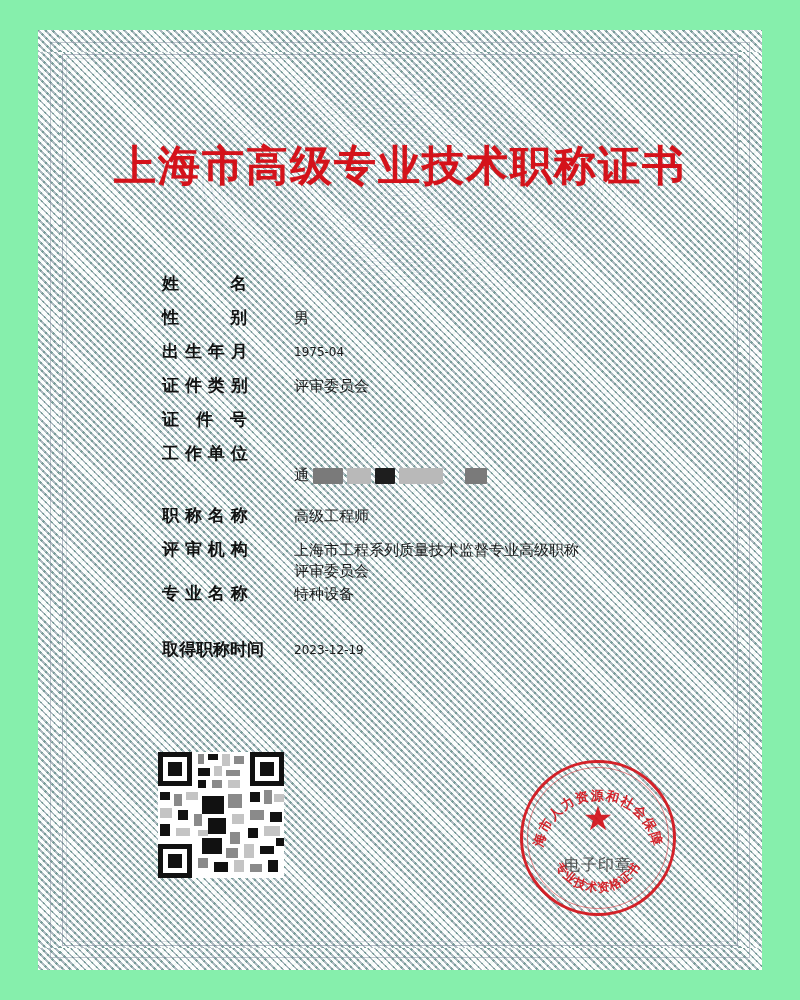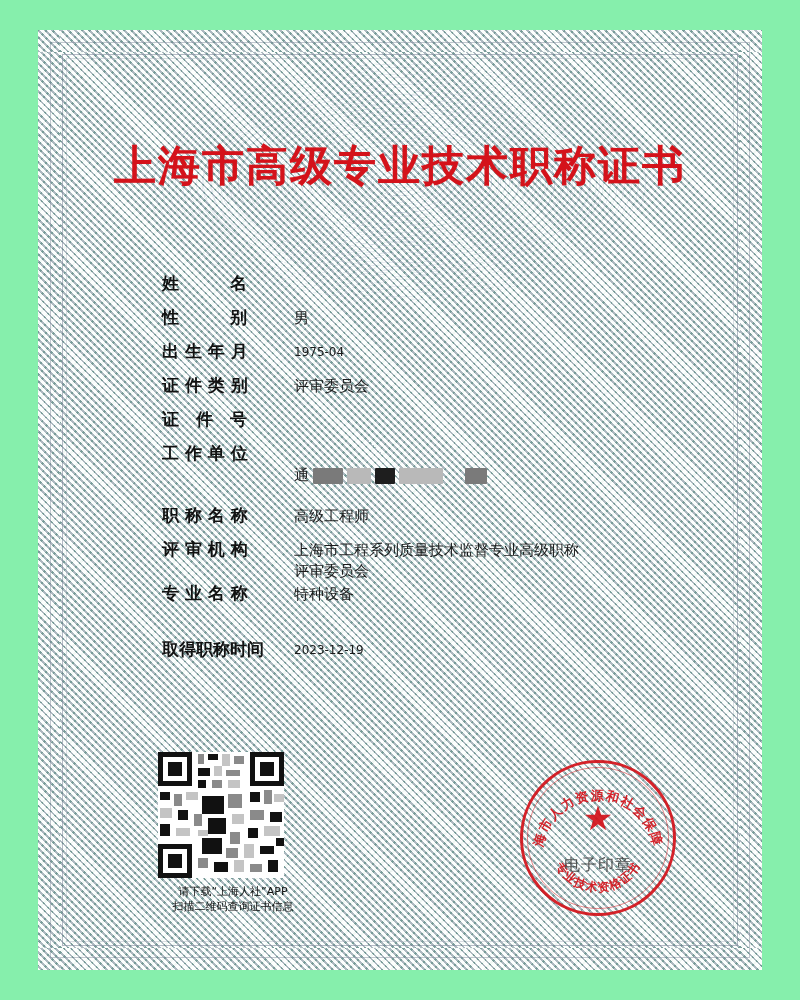"请下载“上海人社”APP" div.qr-caption { html: <div>请下载“上海人社”APP 扫描二维码查询证书信息</div> -> none }
